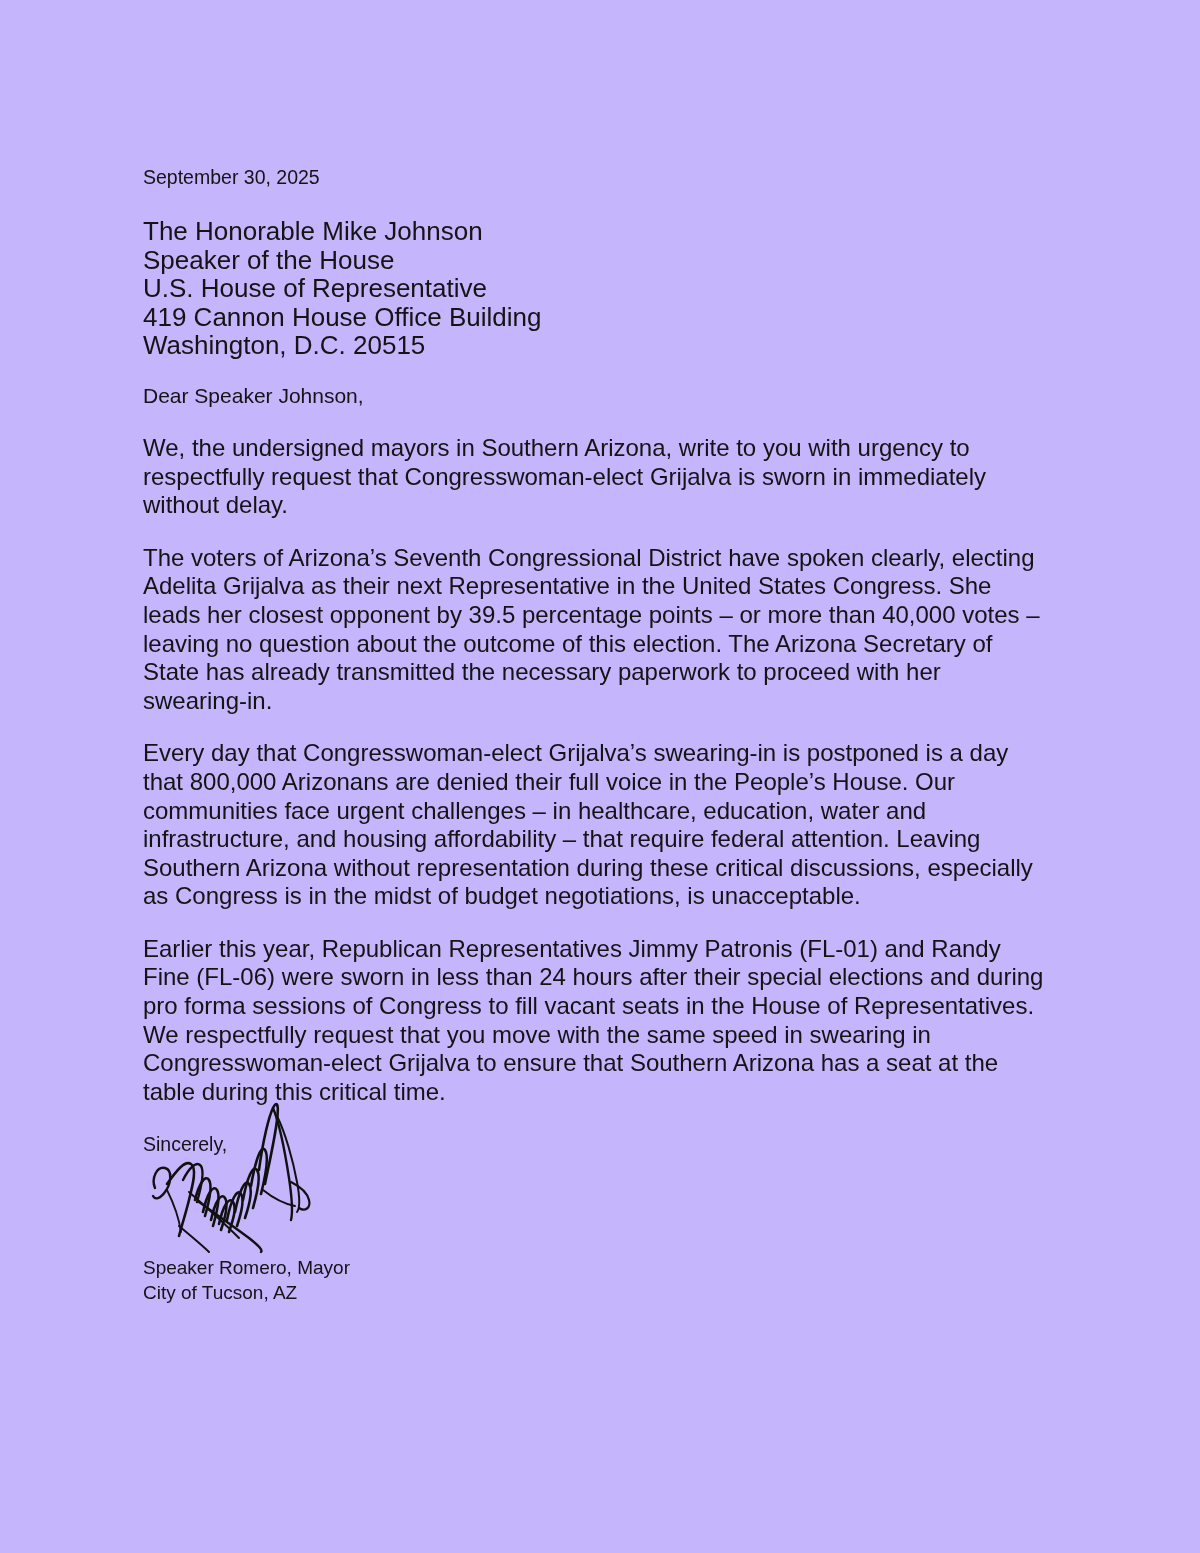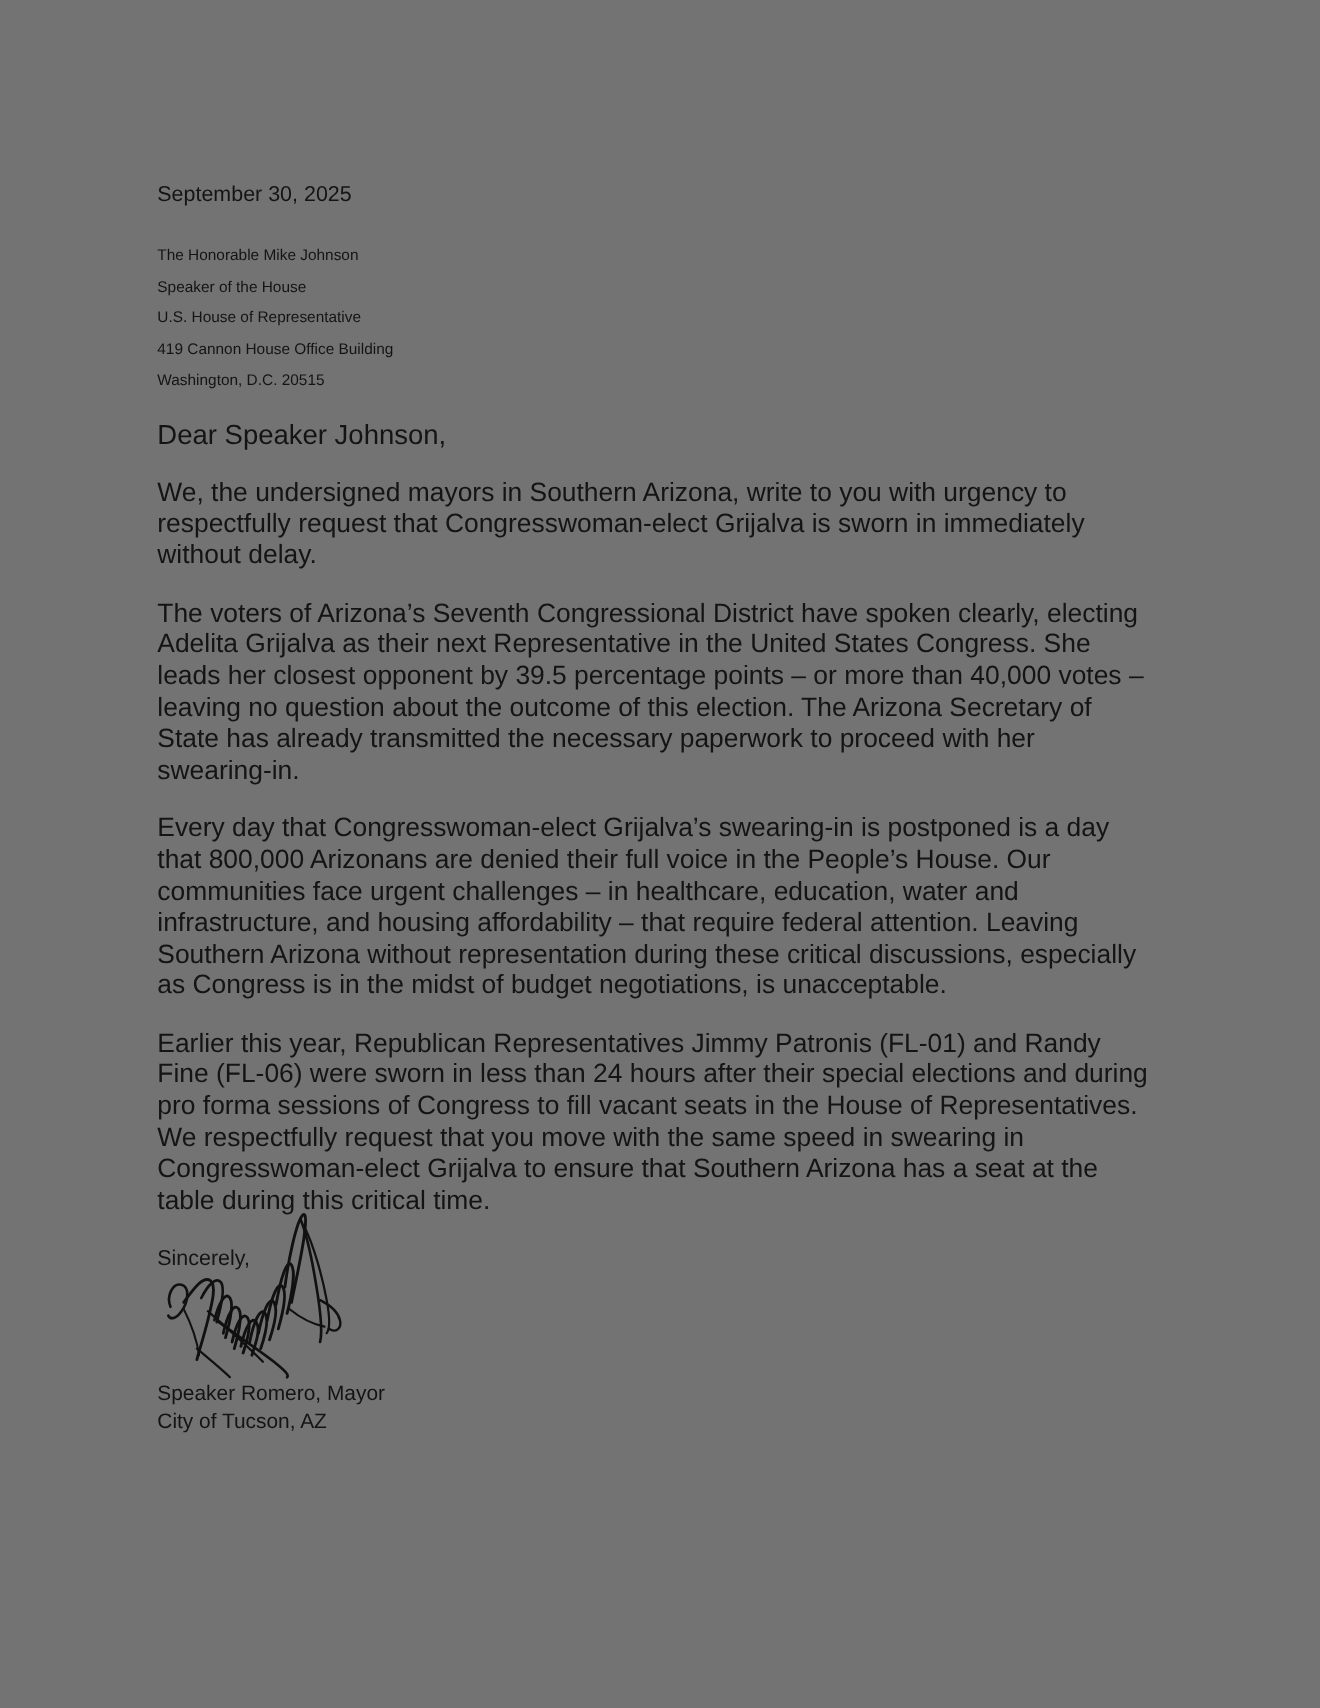"September 30, 2025" .page { background: #737373 -> #c4b5fd }
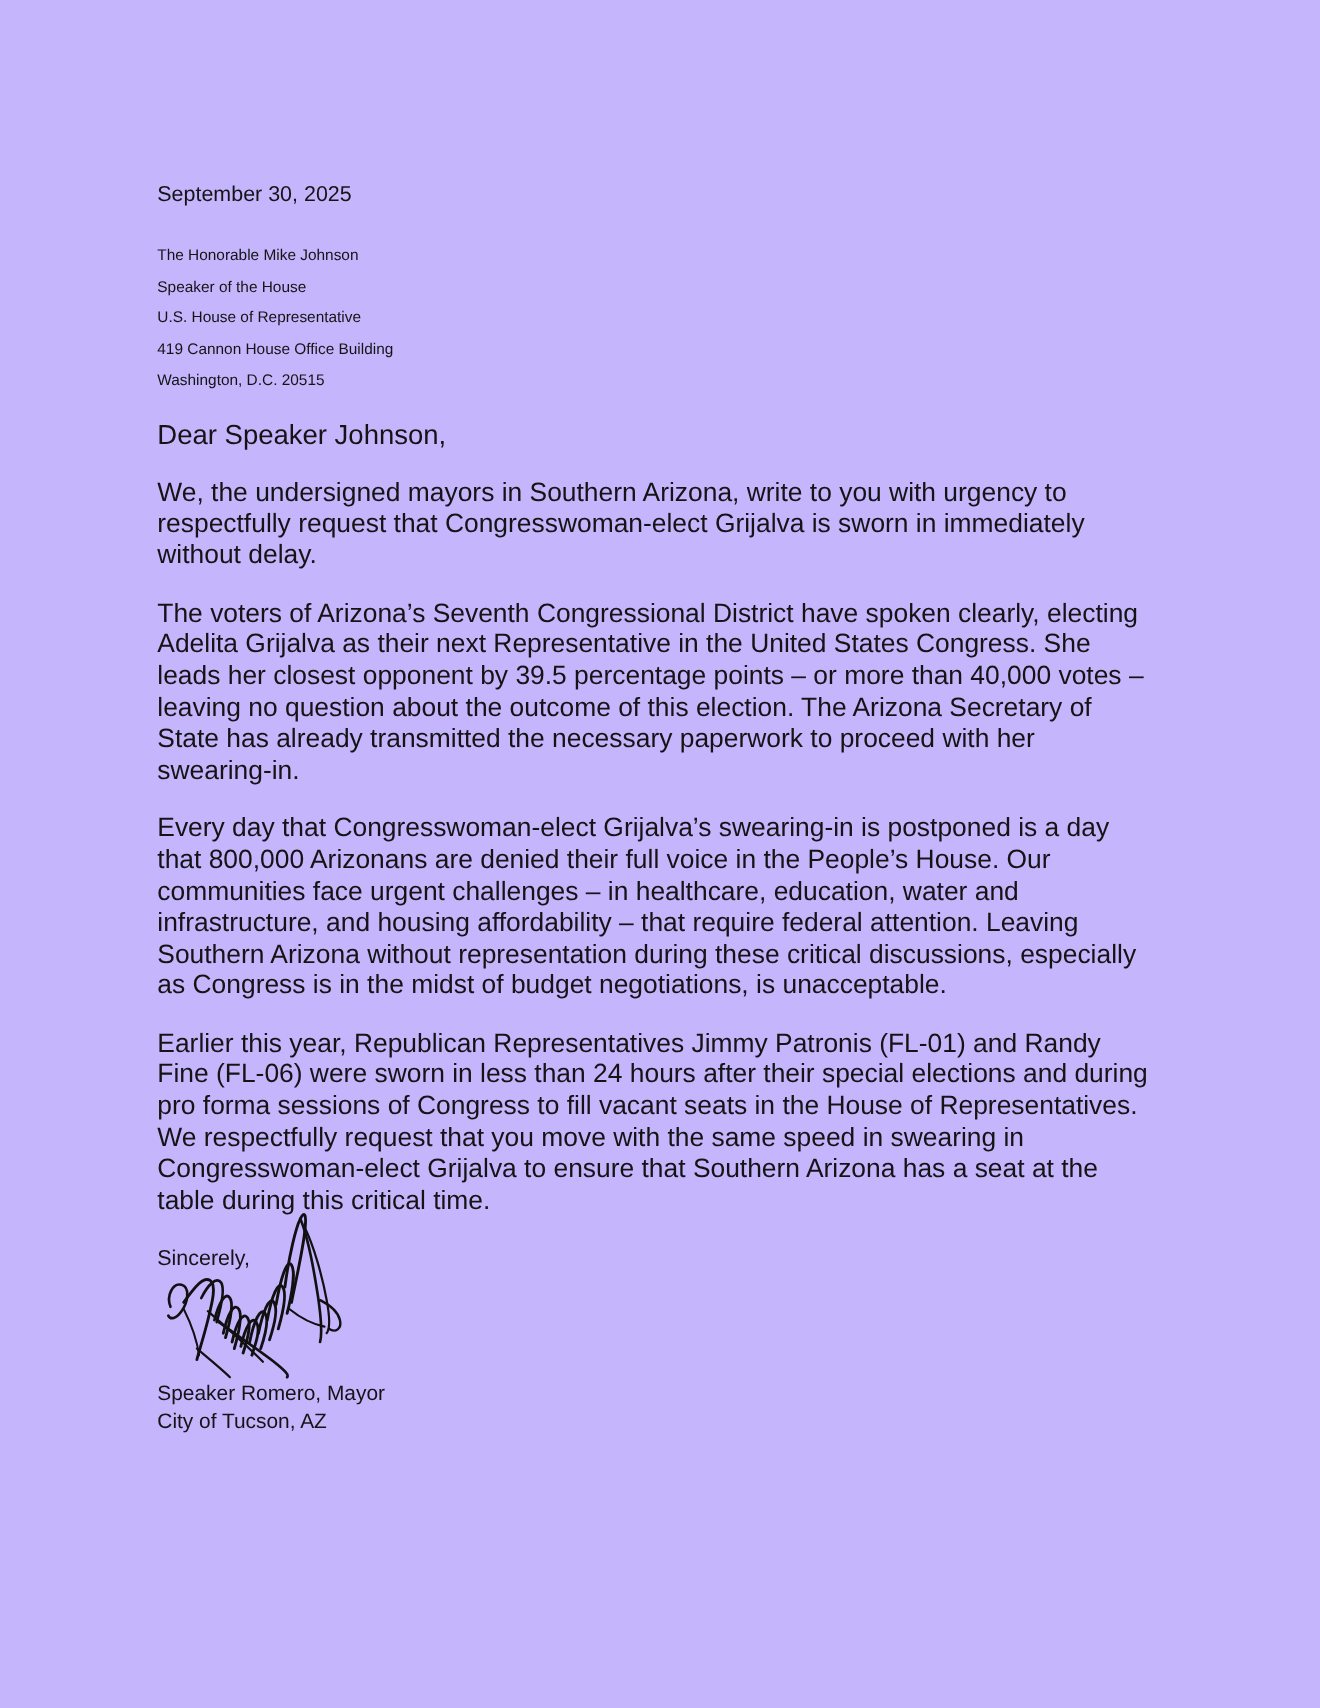"The Honorable Mike Johnson" .recipient { font-size: 14px -> 26px }
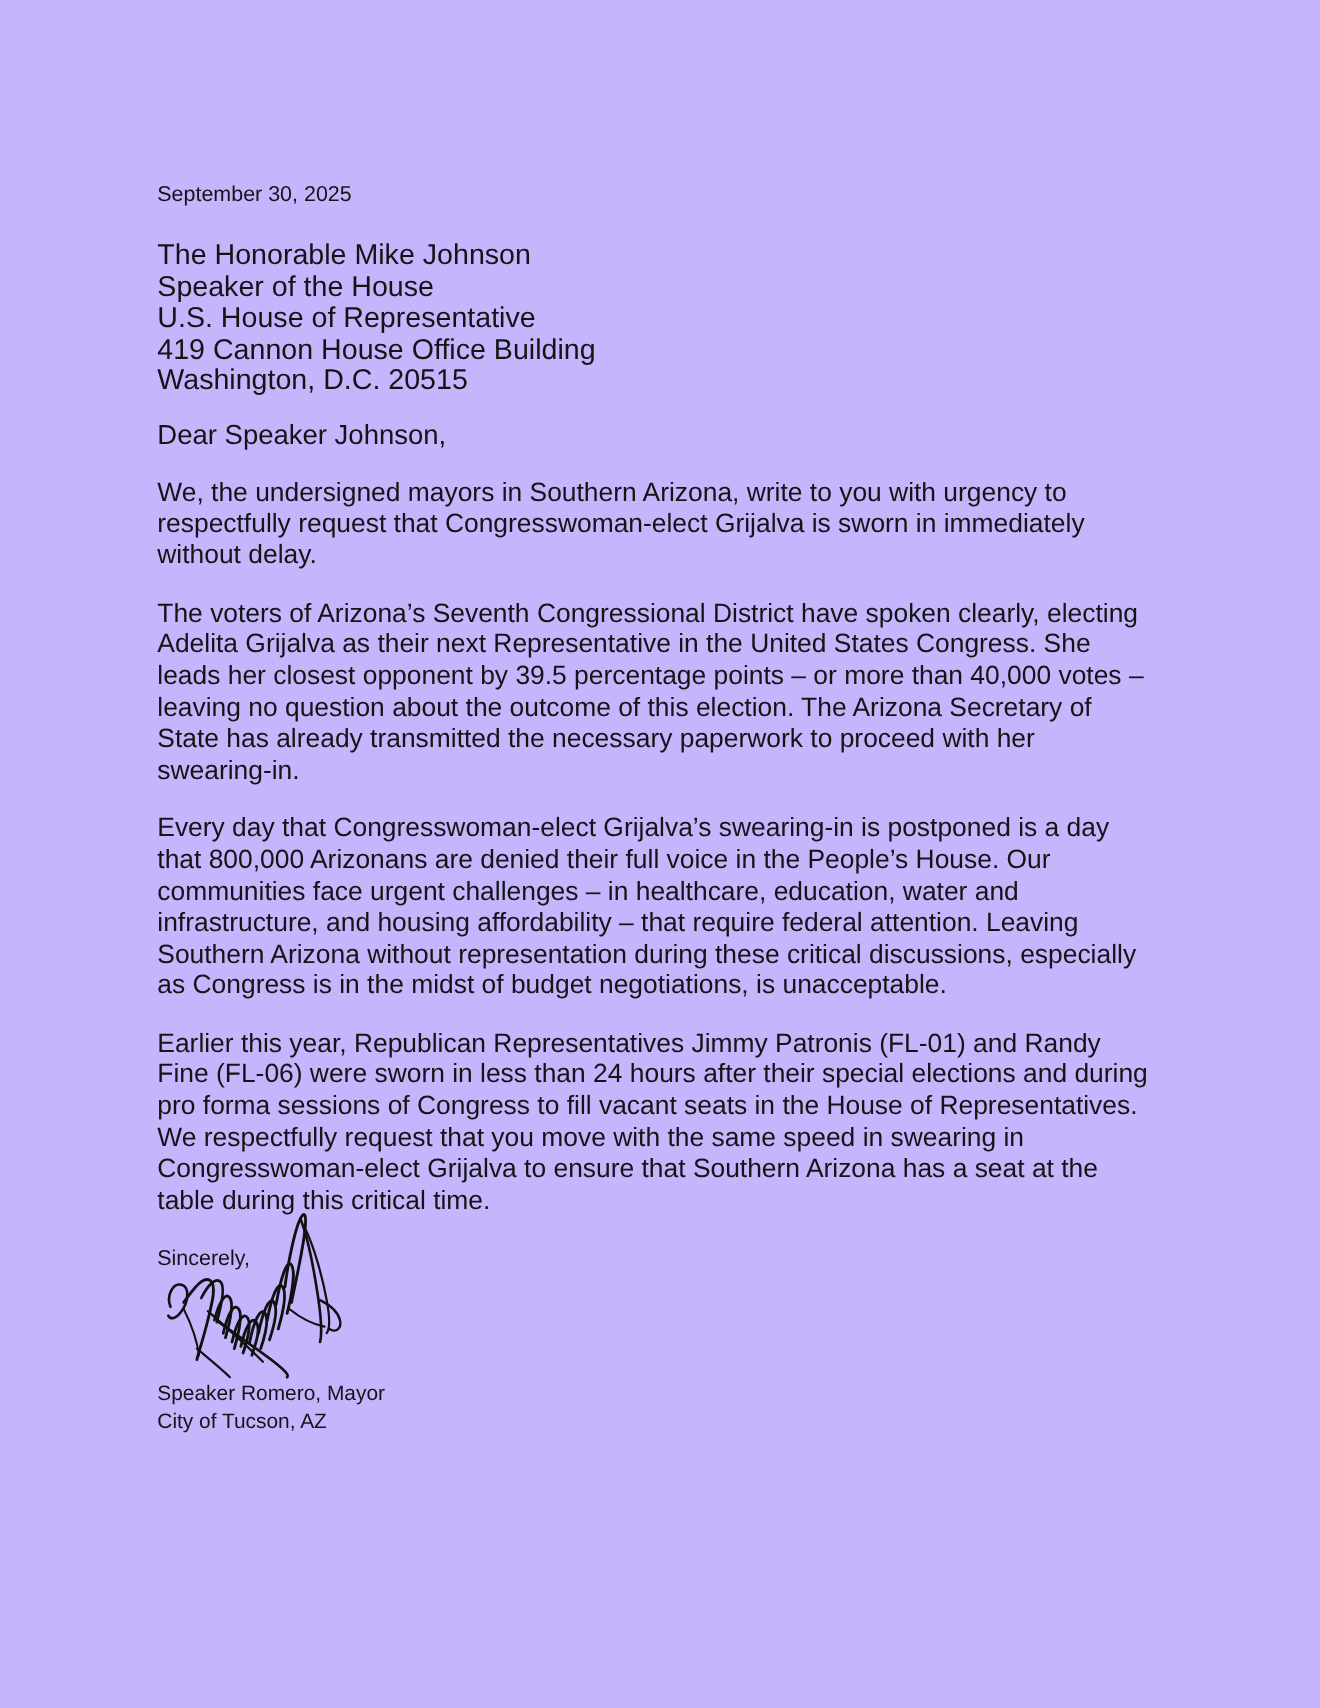"Dear Speaker Johnson," .salutation { font-size: 25px -> 21px }
